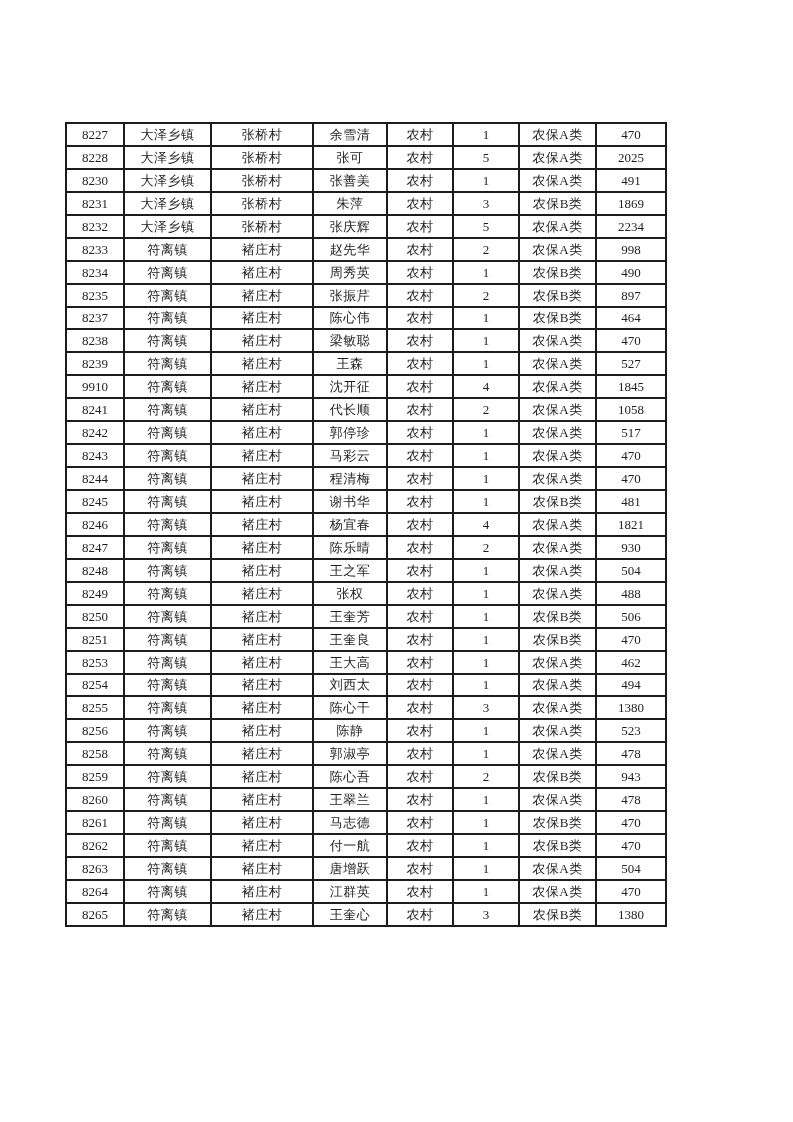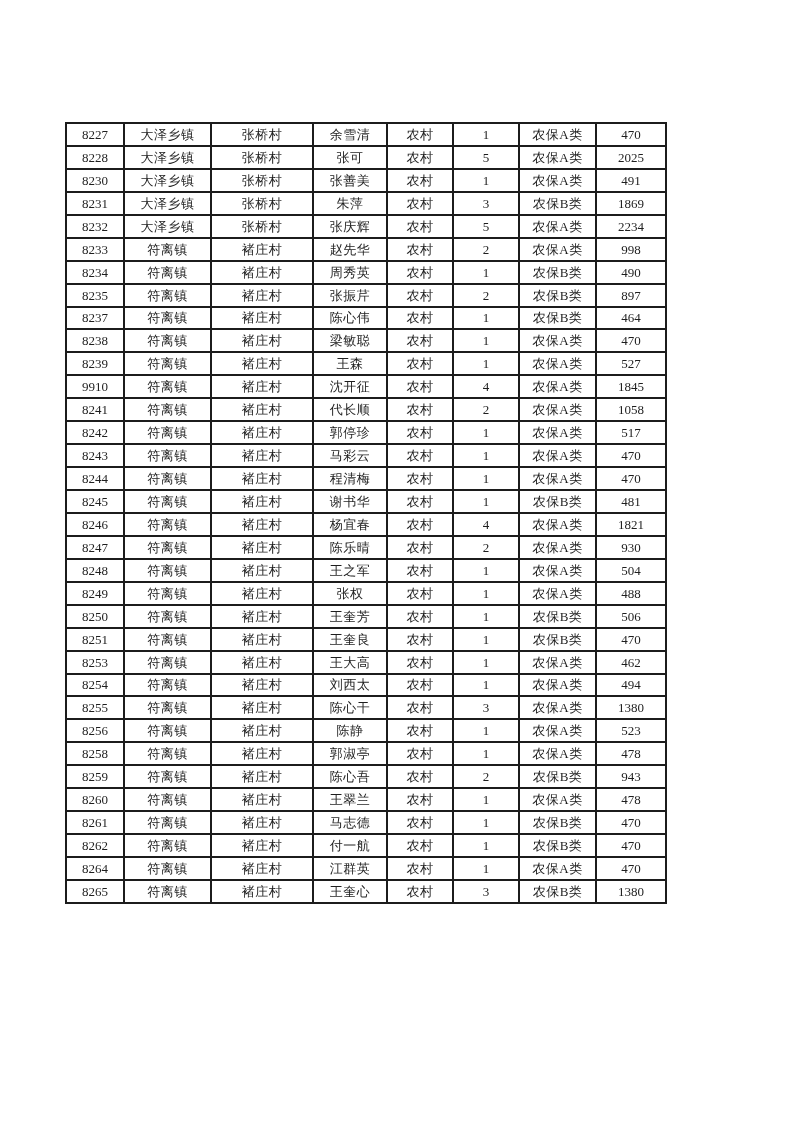"8263" tr { html: none -> <tr> <td>8263</td> <td>符离镇</td> <td>褚庄村</td> <td>唐增跃</td> <td>农村</td> <td>1</td> <td>农保A类</td> <td>504</td> </tr> }
